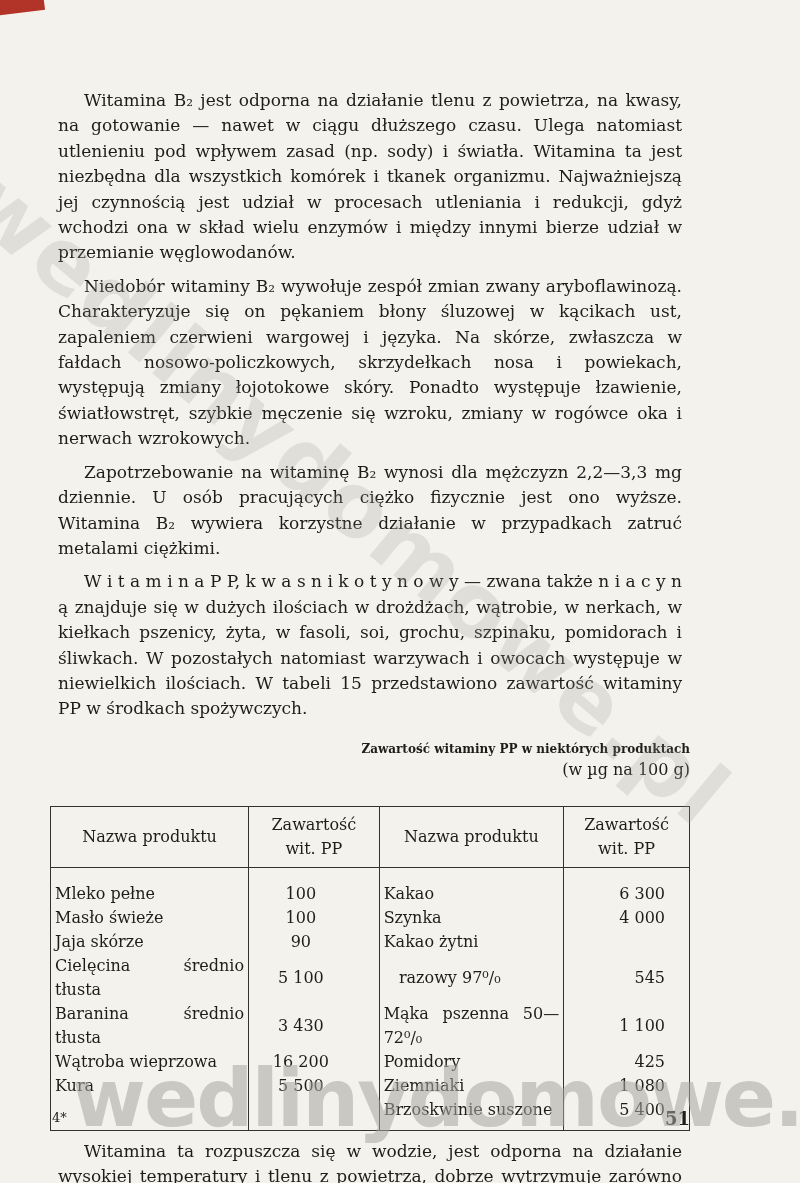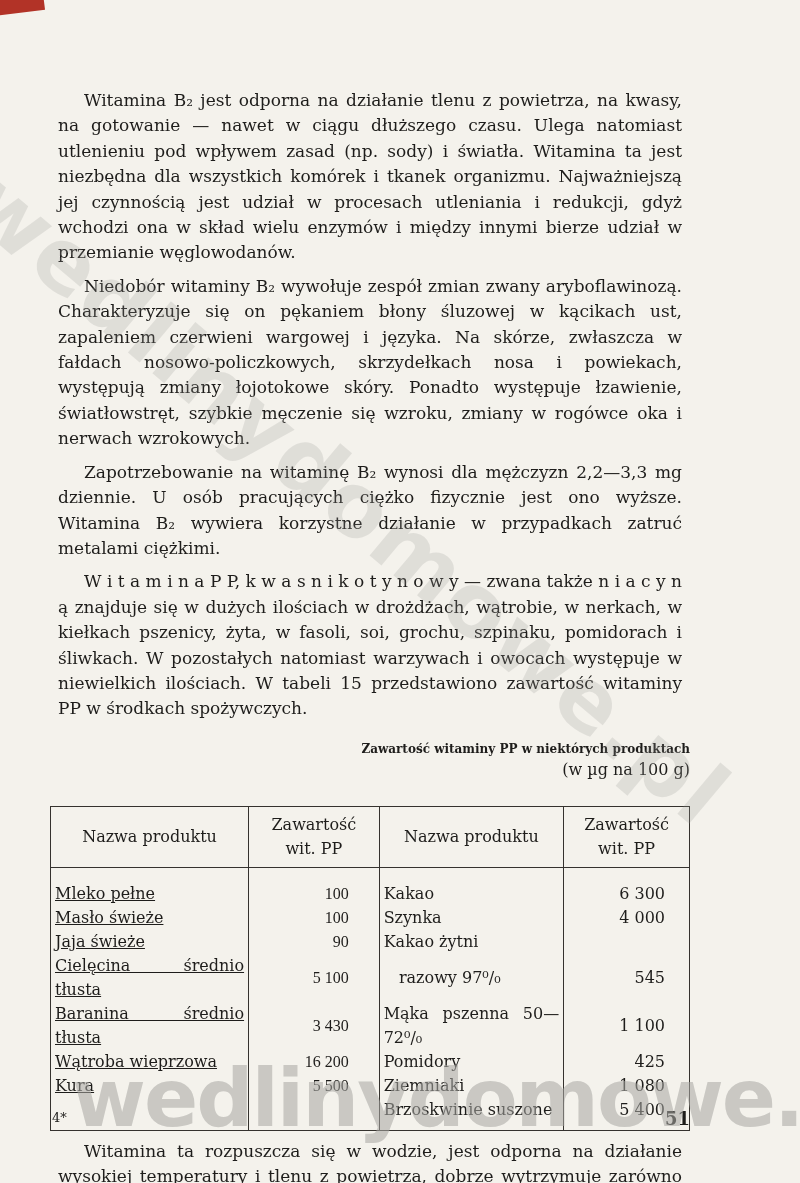"Mleko pełne" table.pp td:nth-child(1) { text-decoration: underline -> none }
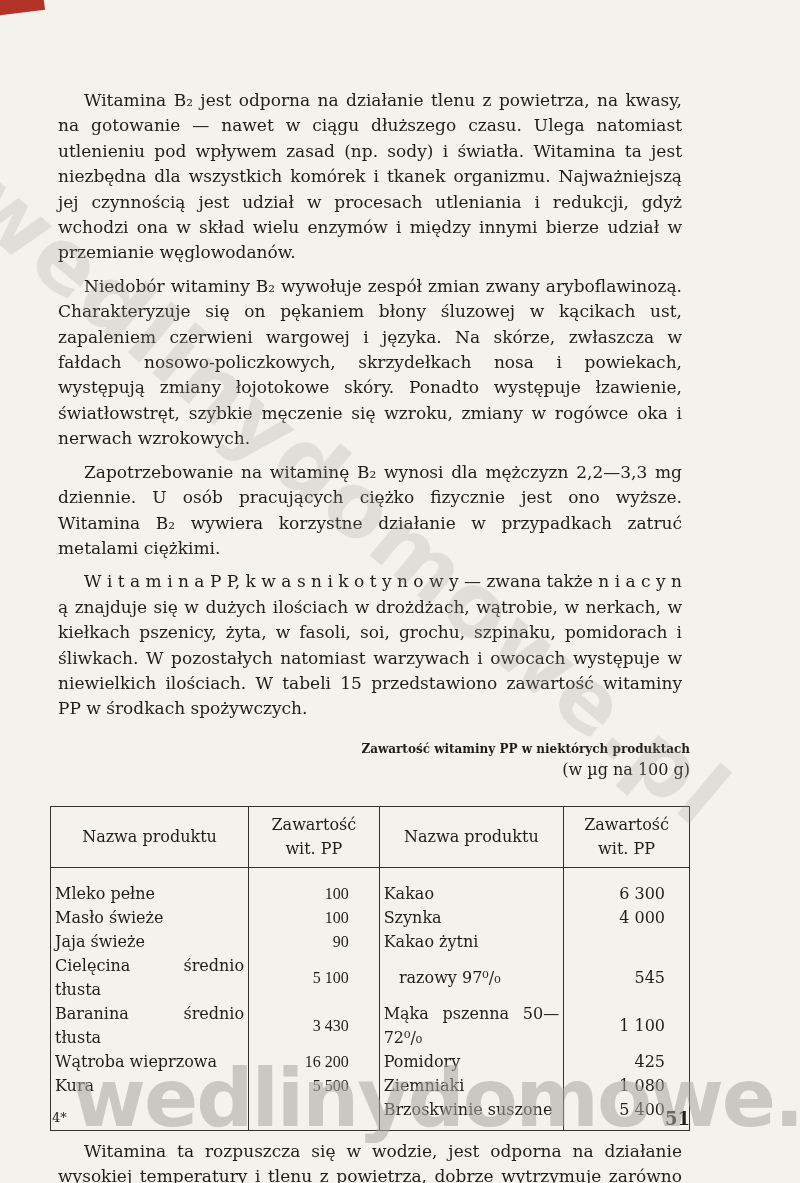"100" table.pp td:nth-child(2) { font-family: Liberation Serif, serif -> none; text-align: right -> center }
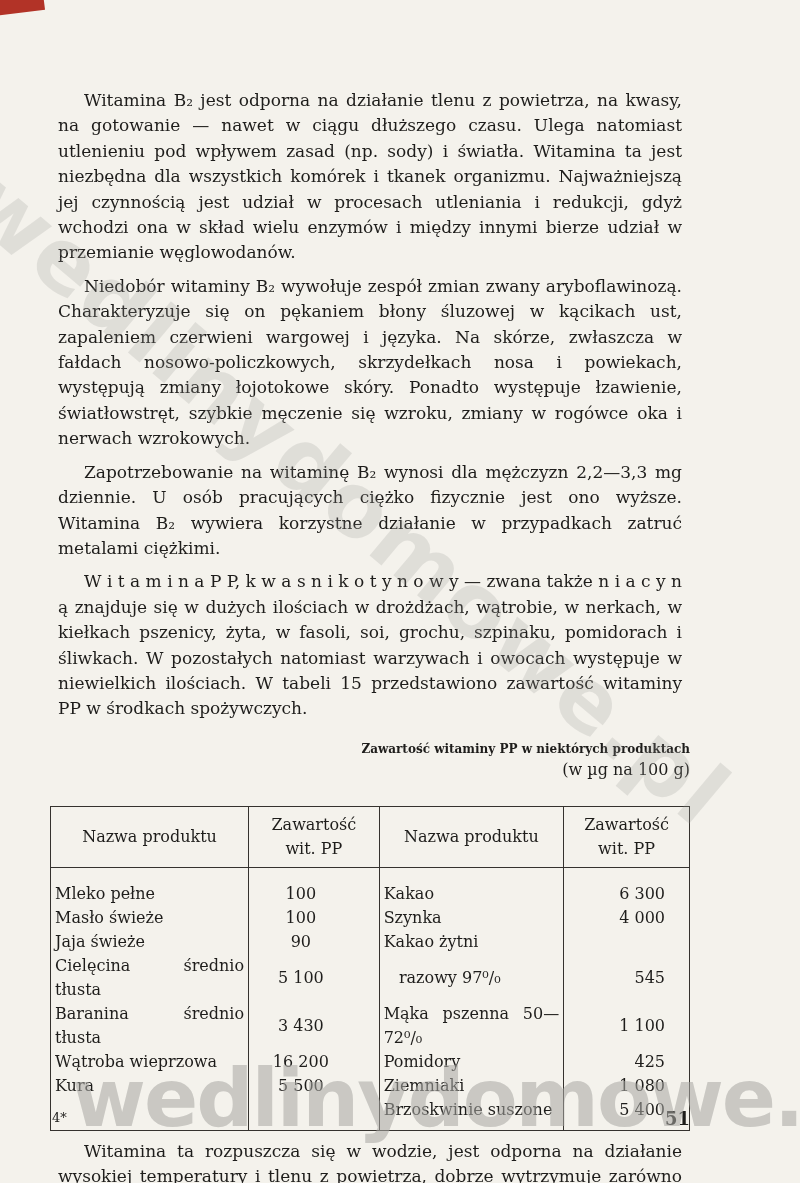"Jaja świeże" td { text: świeże -> skórze }
